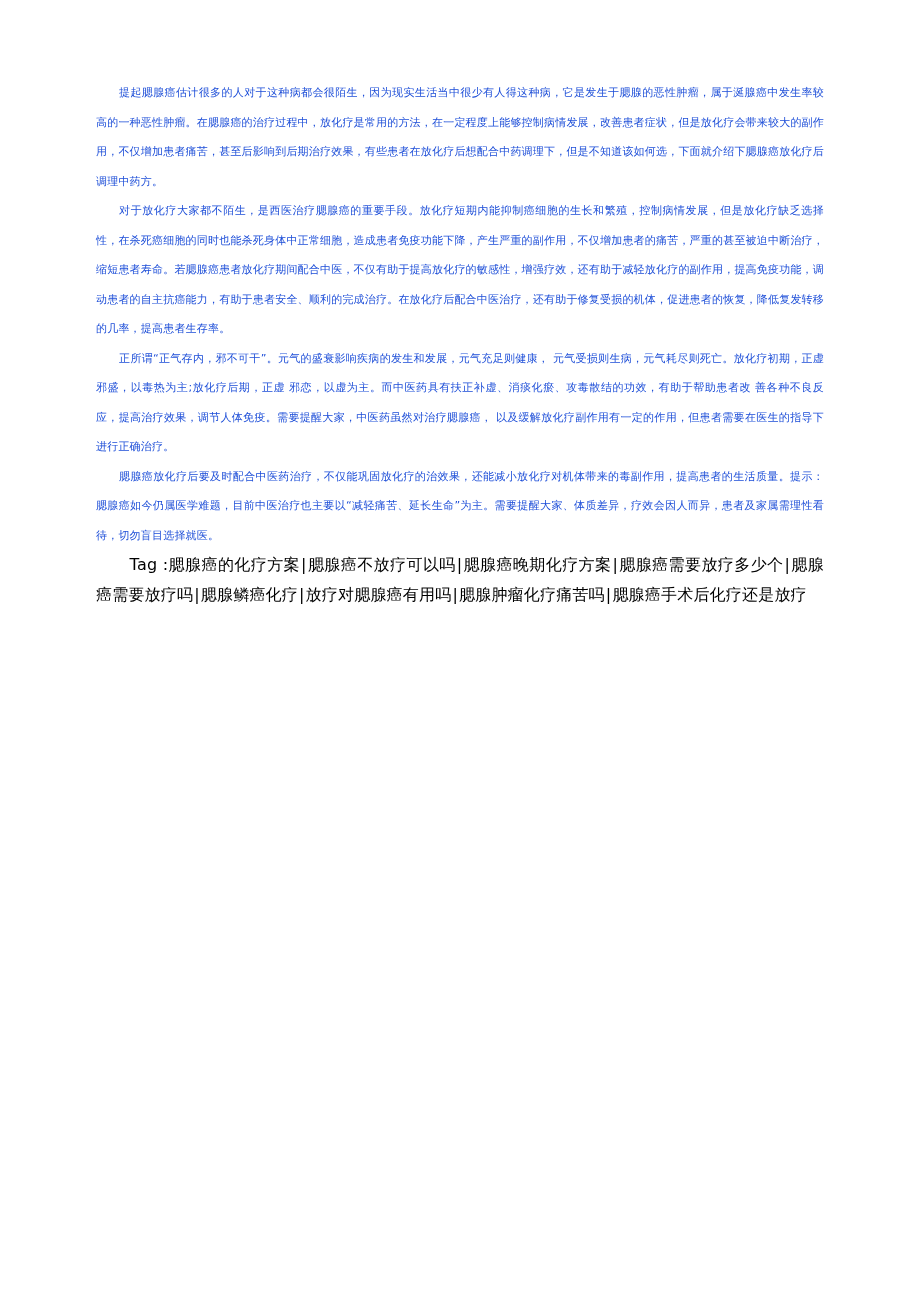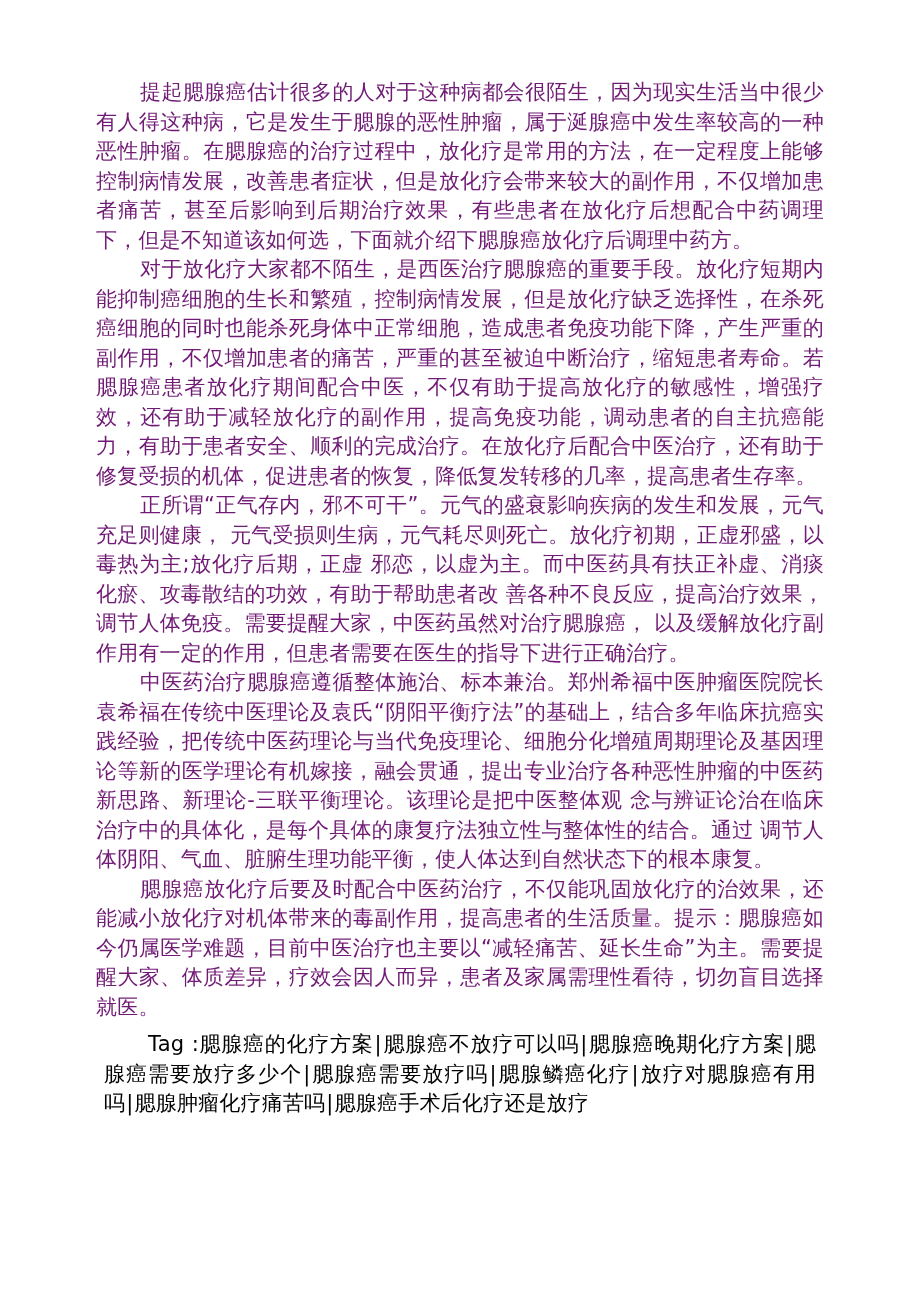"提起腮腺癌估计很多的人对于这种病都会很陌生，因为现实生活当中很少有人得这种病，它" .para { color: #701a75 -> #1d4ed8; font-size: 21px -> 11px }
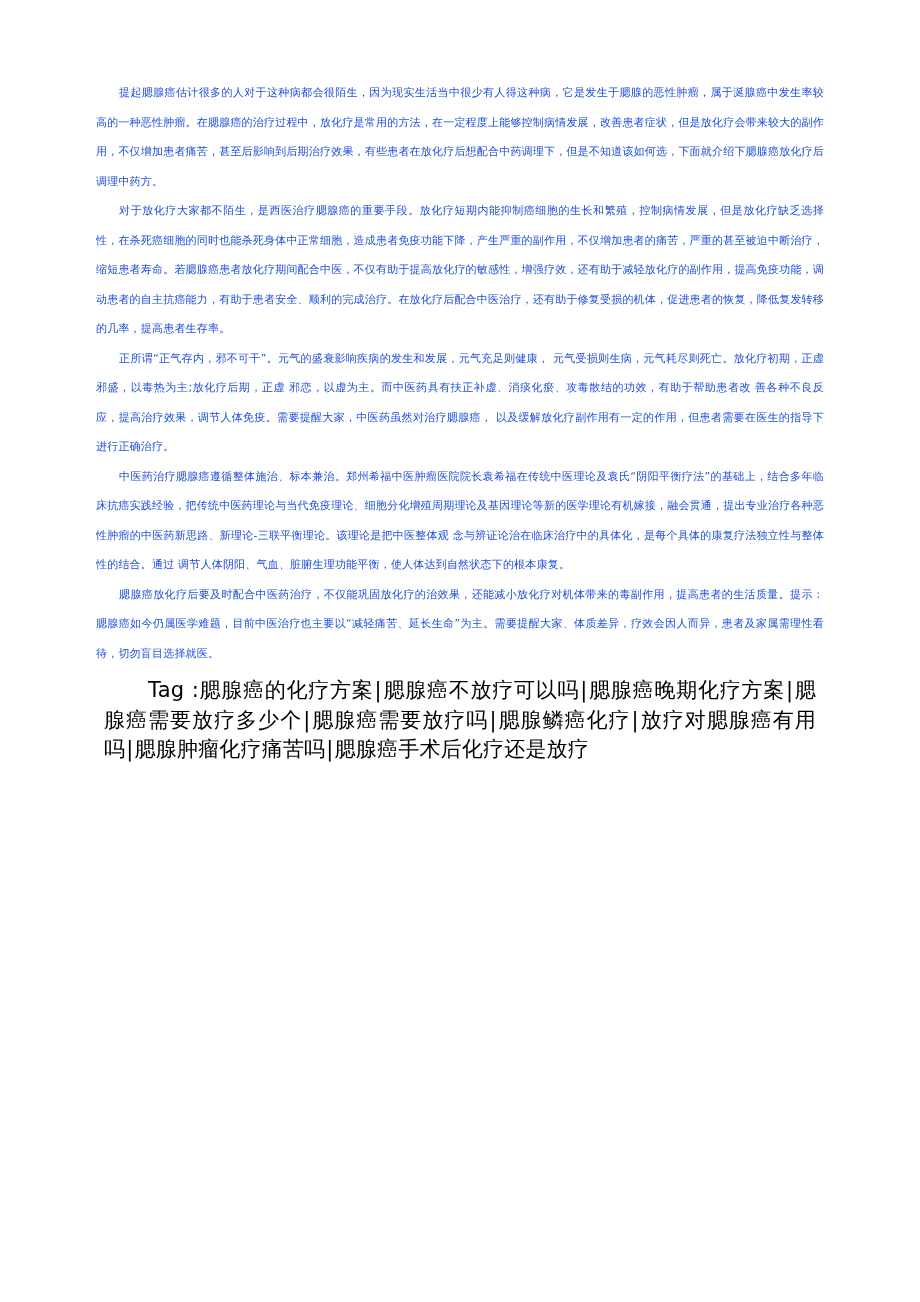"中医药治疗腮腺癌遵循整体施治、标本兼治。郑州希福中医肿瘤医院院长袁希福在传统中医" p.para { html: <p>中医药治疗腮腺癌遵循整体施治、标本兼治。郑州希福中医肿瘤医院院长袁希福在传统中医理论及袁氏“阴阳平衡疗法”的基础上，结合多年临床抗癌实践经验，把传统中医药理论与当代免疫理论、细胞分化增殖周期理论及基因理论等新的医学理论有机嫁接，融会贯通，提出专业治疗各种恶性肿瘤的中医药新思路、新理论-三联平衡理论。该理论是把中医整体观 念与辨证论治在临床治疗中的具体化，是每个具体的康复疗法独立性与整体性的结合。通过 调节人体阴阳、气血、脏腑生理功能平衡，使人体达到自然状态下的根本康复。</p> -> none }
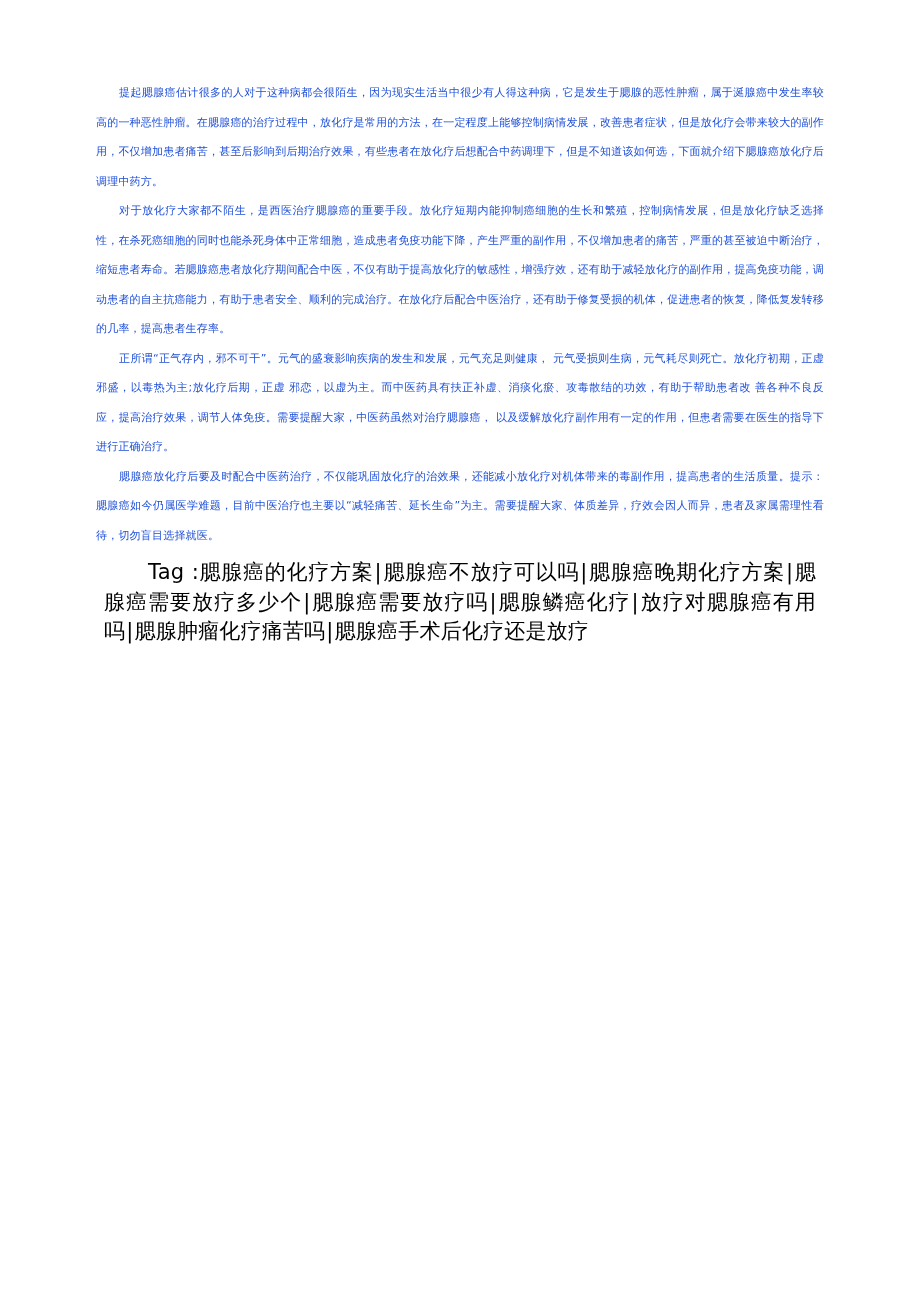"Tag" .tag-block { font-size: 21px -> 16px; margin: 8px -> 0 }
